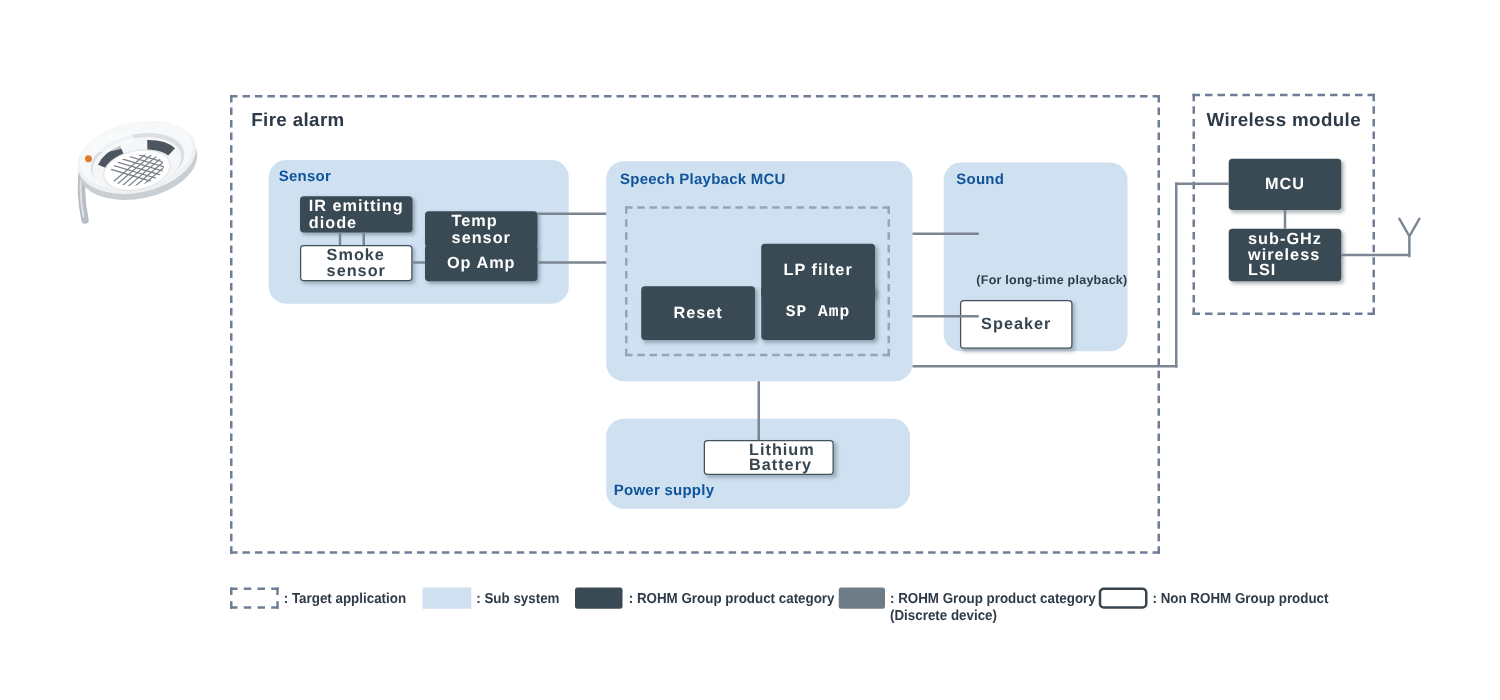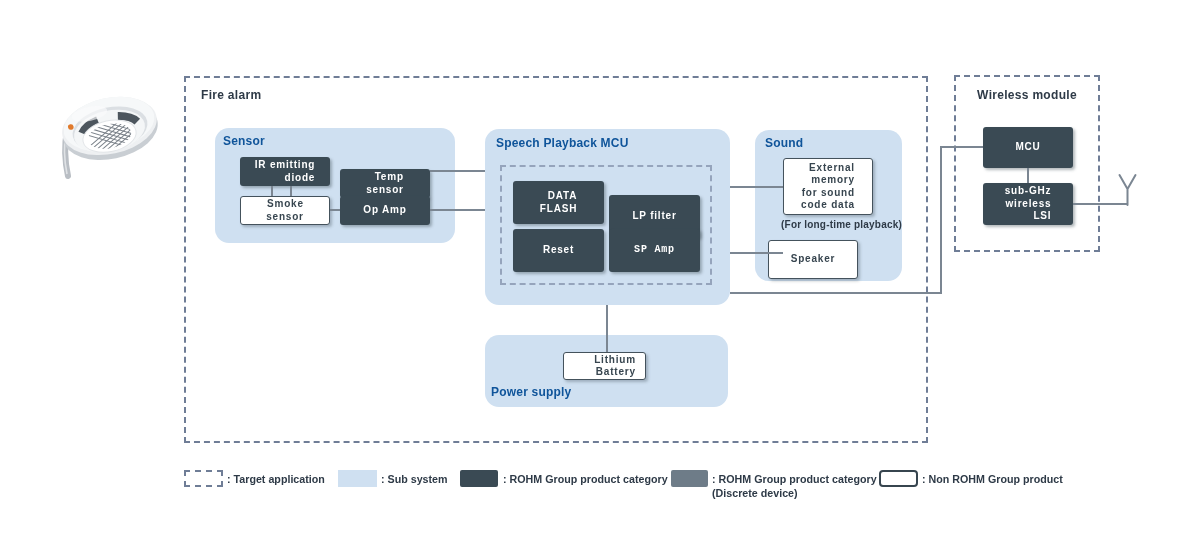"Fire alarm" .app-title { font-size: 12px -> 15px }
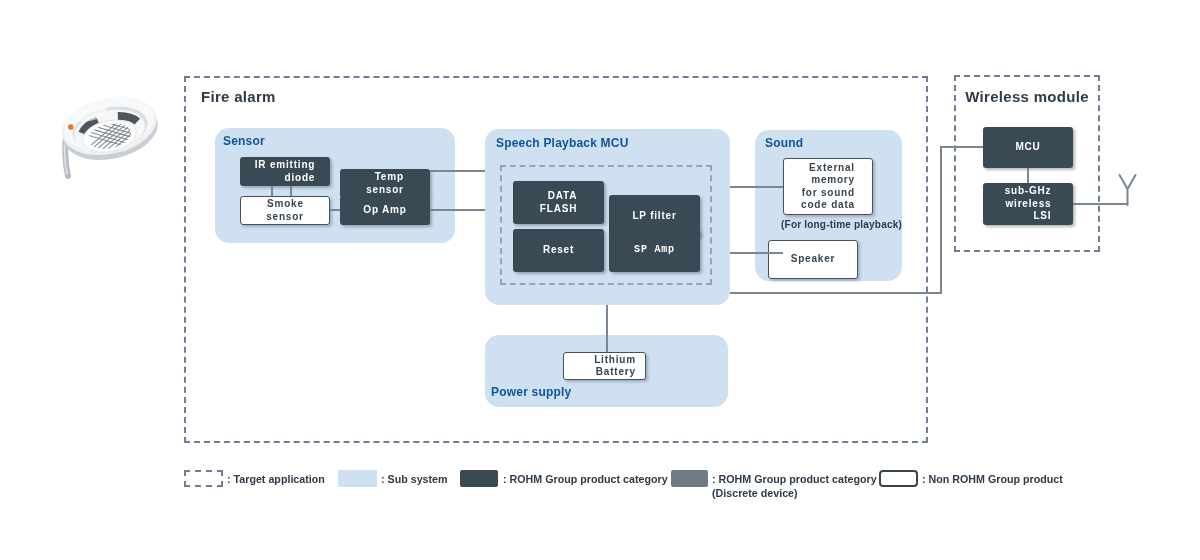"MCU" .blk { font-size: 10px -> 13px; text-align: right -> left }
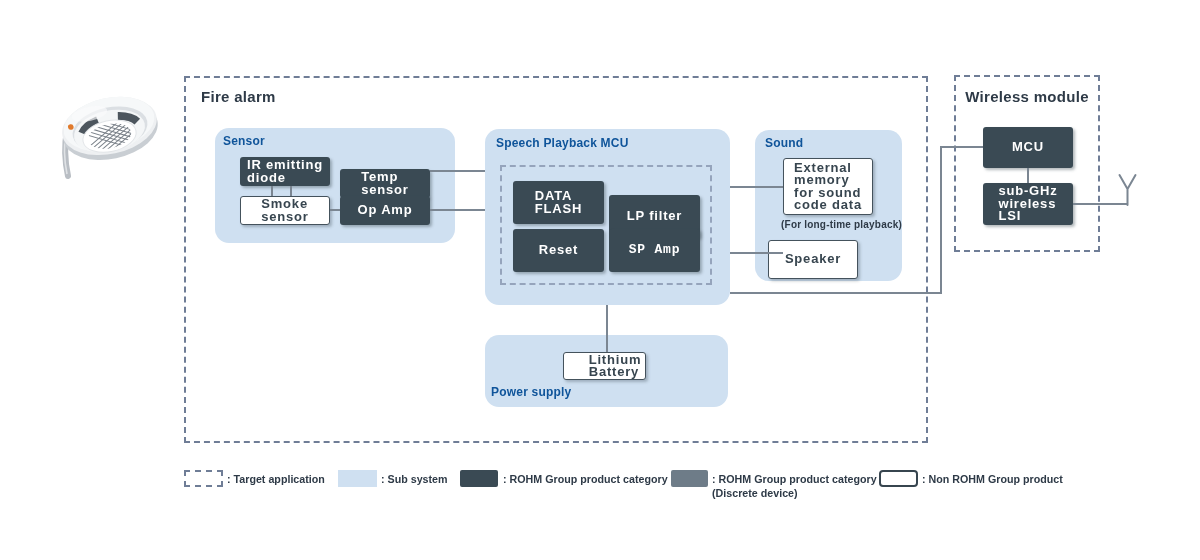"External" div.blk { html: <div>External memory for sound code data</div> -> none }
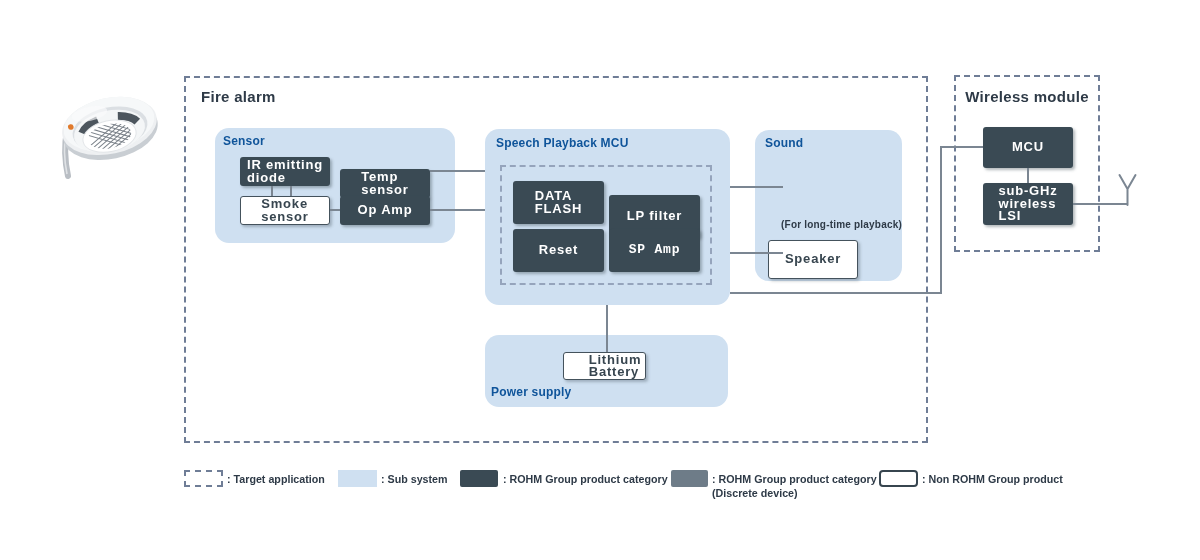"DATA" div.blk { html: <div>DATA FLASH</div> -> none }
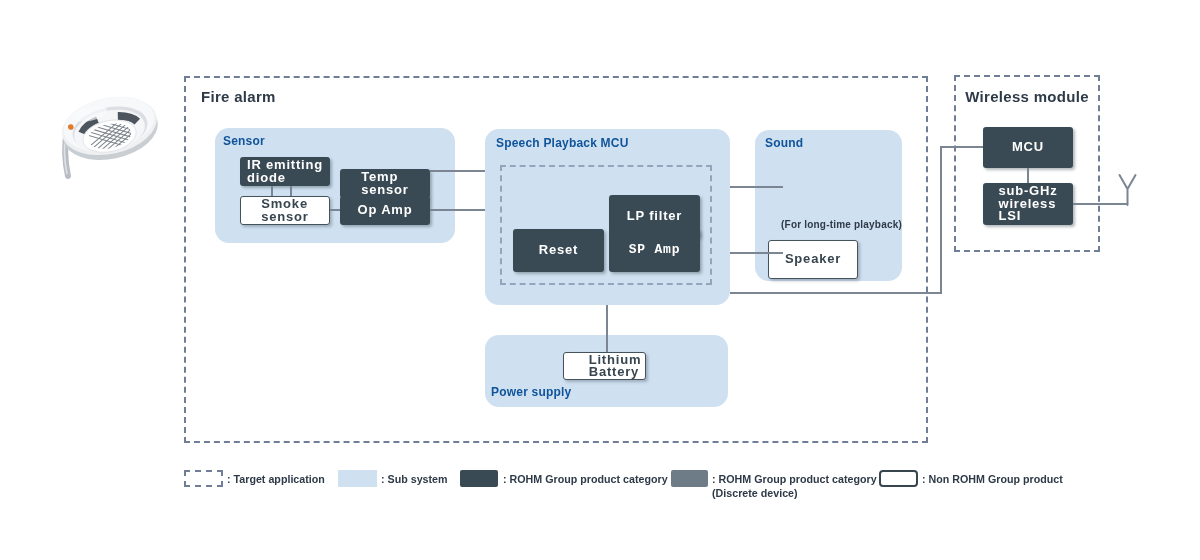"Lithium" div.blk { width: 83px -> 104px }
